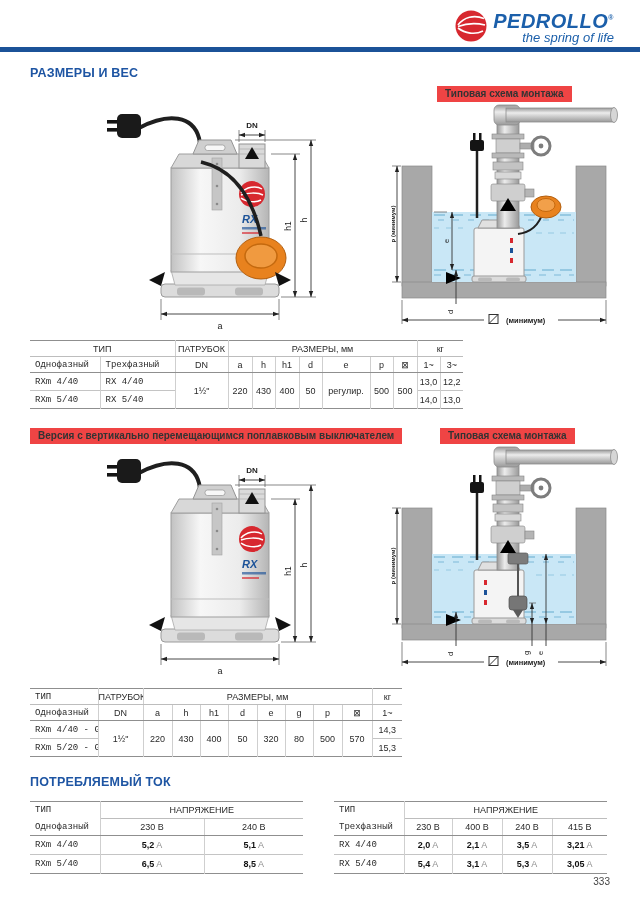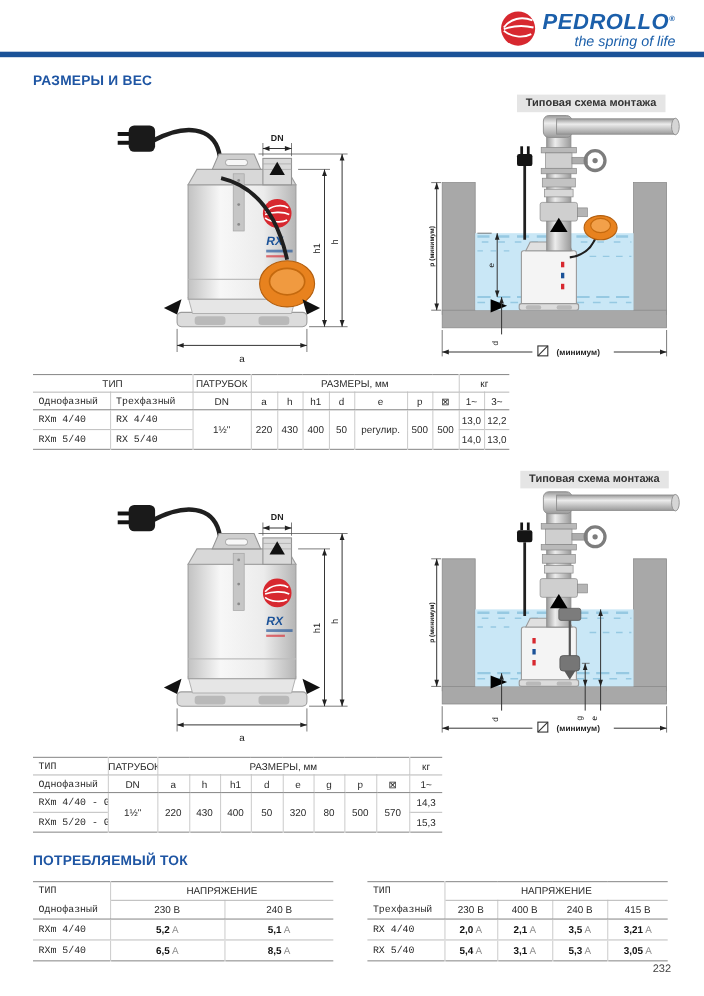"Типовая схема монтажа" .box-label { background: #e5e5e5 -> #ef4444; margin-left: 33px -> none }
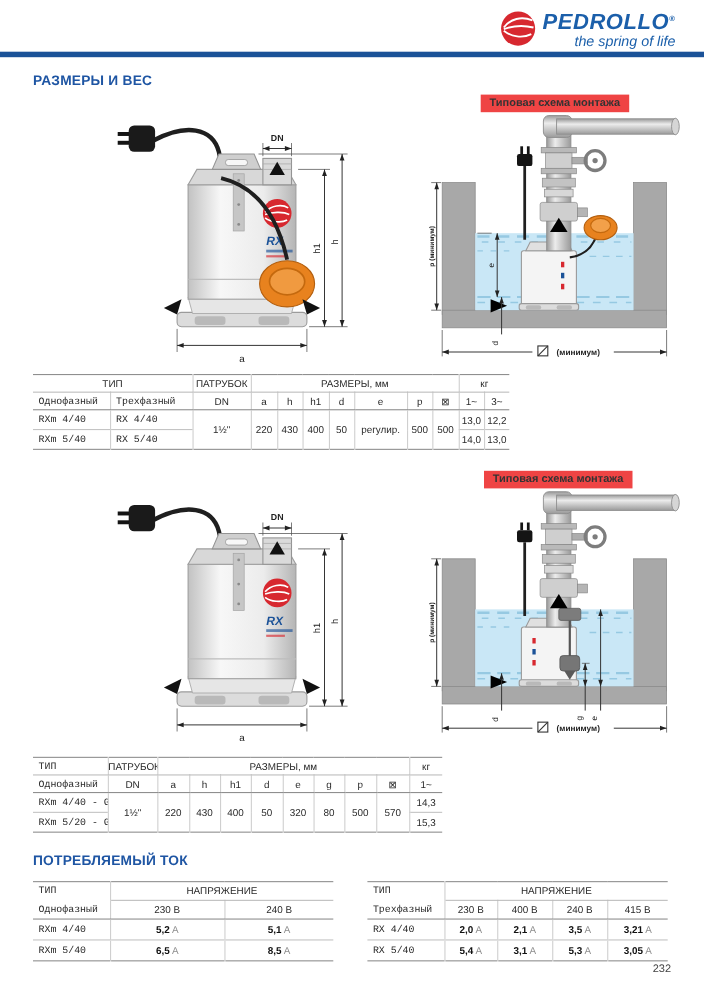"Версия с вертикально перемещающимся" div.box-label { html: none -> <div>Версия с вертикально перемещающимся поплавковым выключателем</div> }
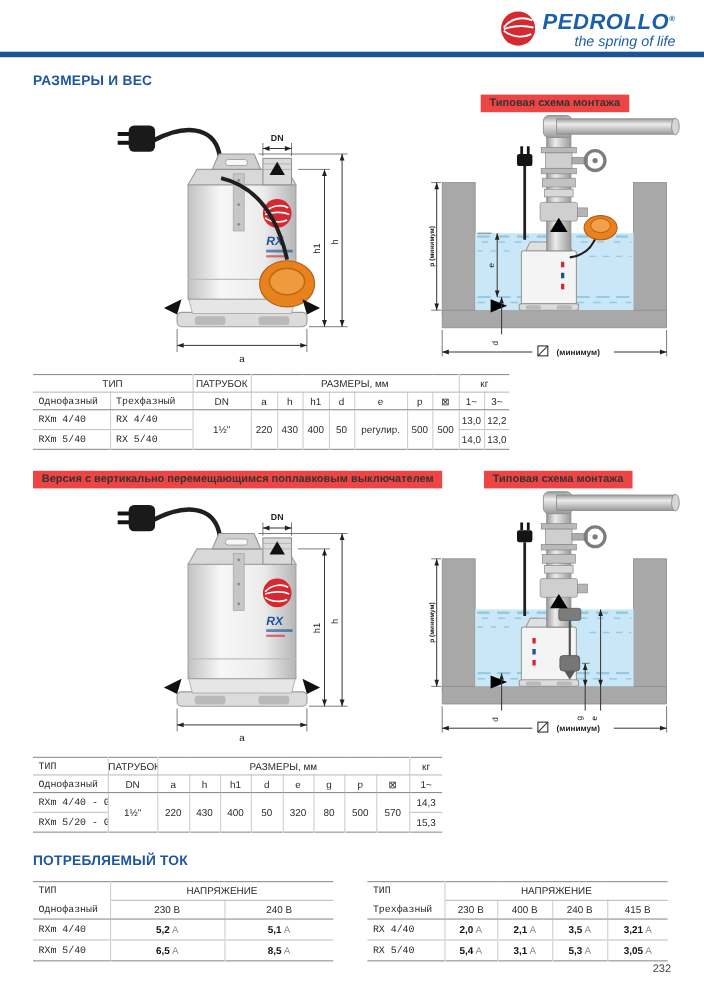"232" div.page-num { text: 232 -> 333 }
